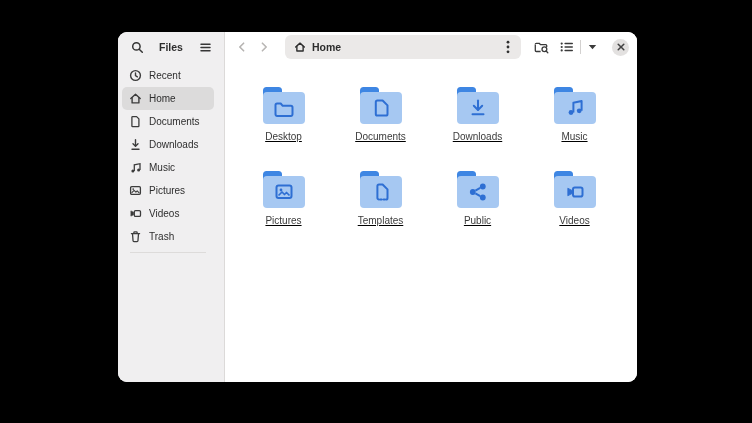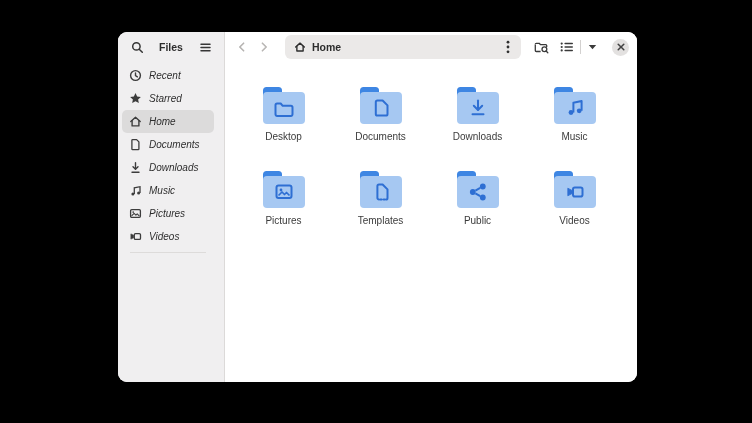"Recent" .side-list { font-style: italic -> none }
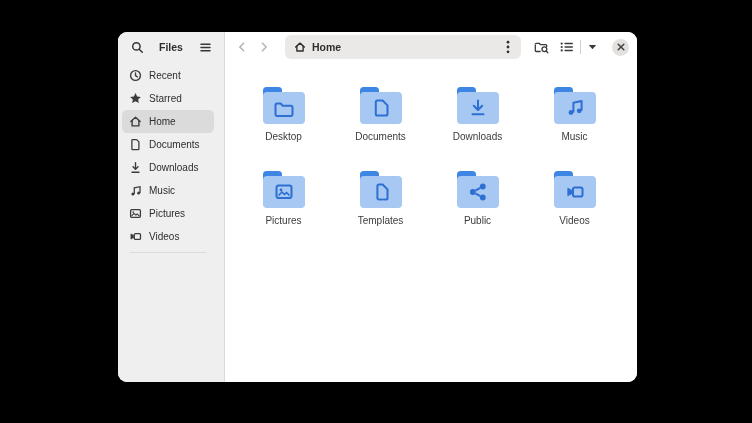"Starred" div.side-item { html: <div> <span> <svg> <path></path> </svg> </span> <span>Starred</span> </div> -> none }
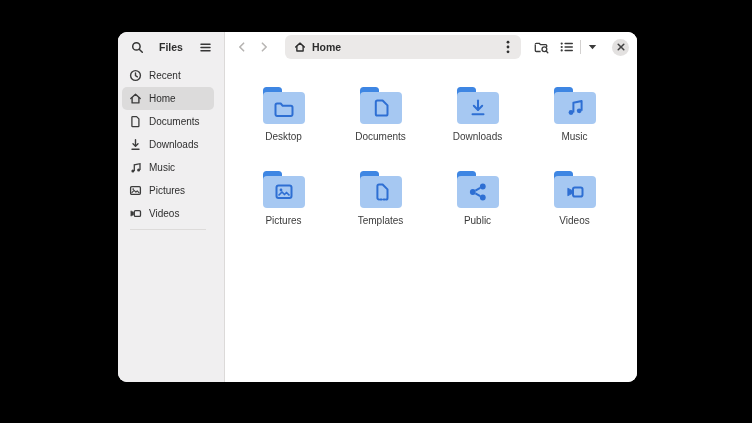"Desktop" .content { text-decoration: none -> underline }
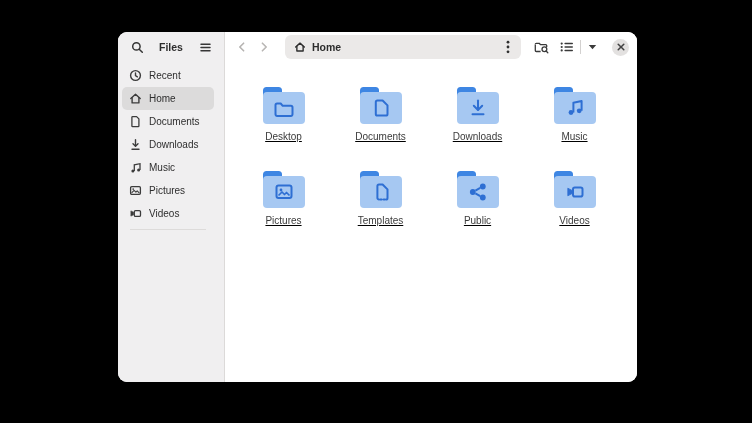"Trash" div.side-item { html: none -> <div> <span> <svg> <g> <path></path> <path></path> <path></path> </g> </svg> </span> <span>Trash</span> </div> }
